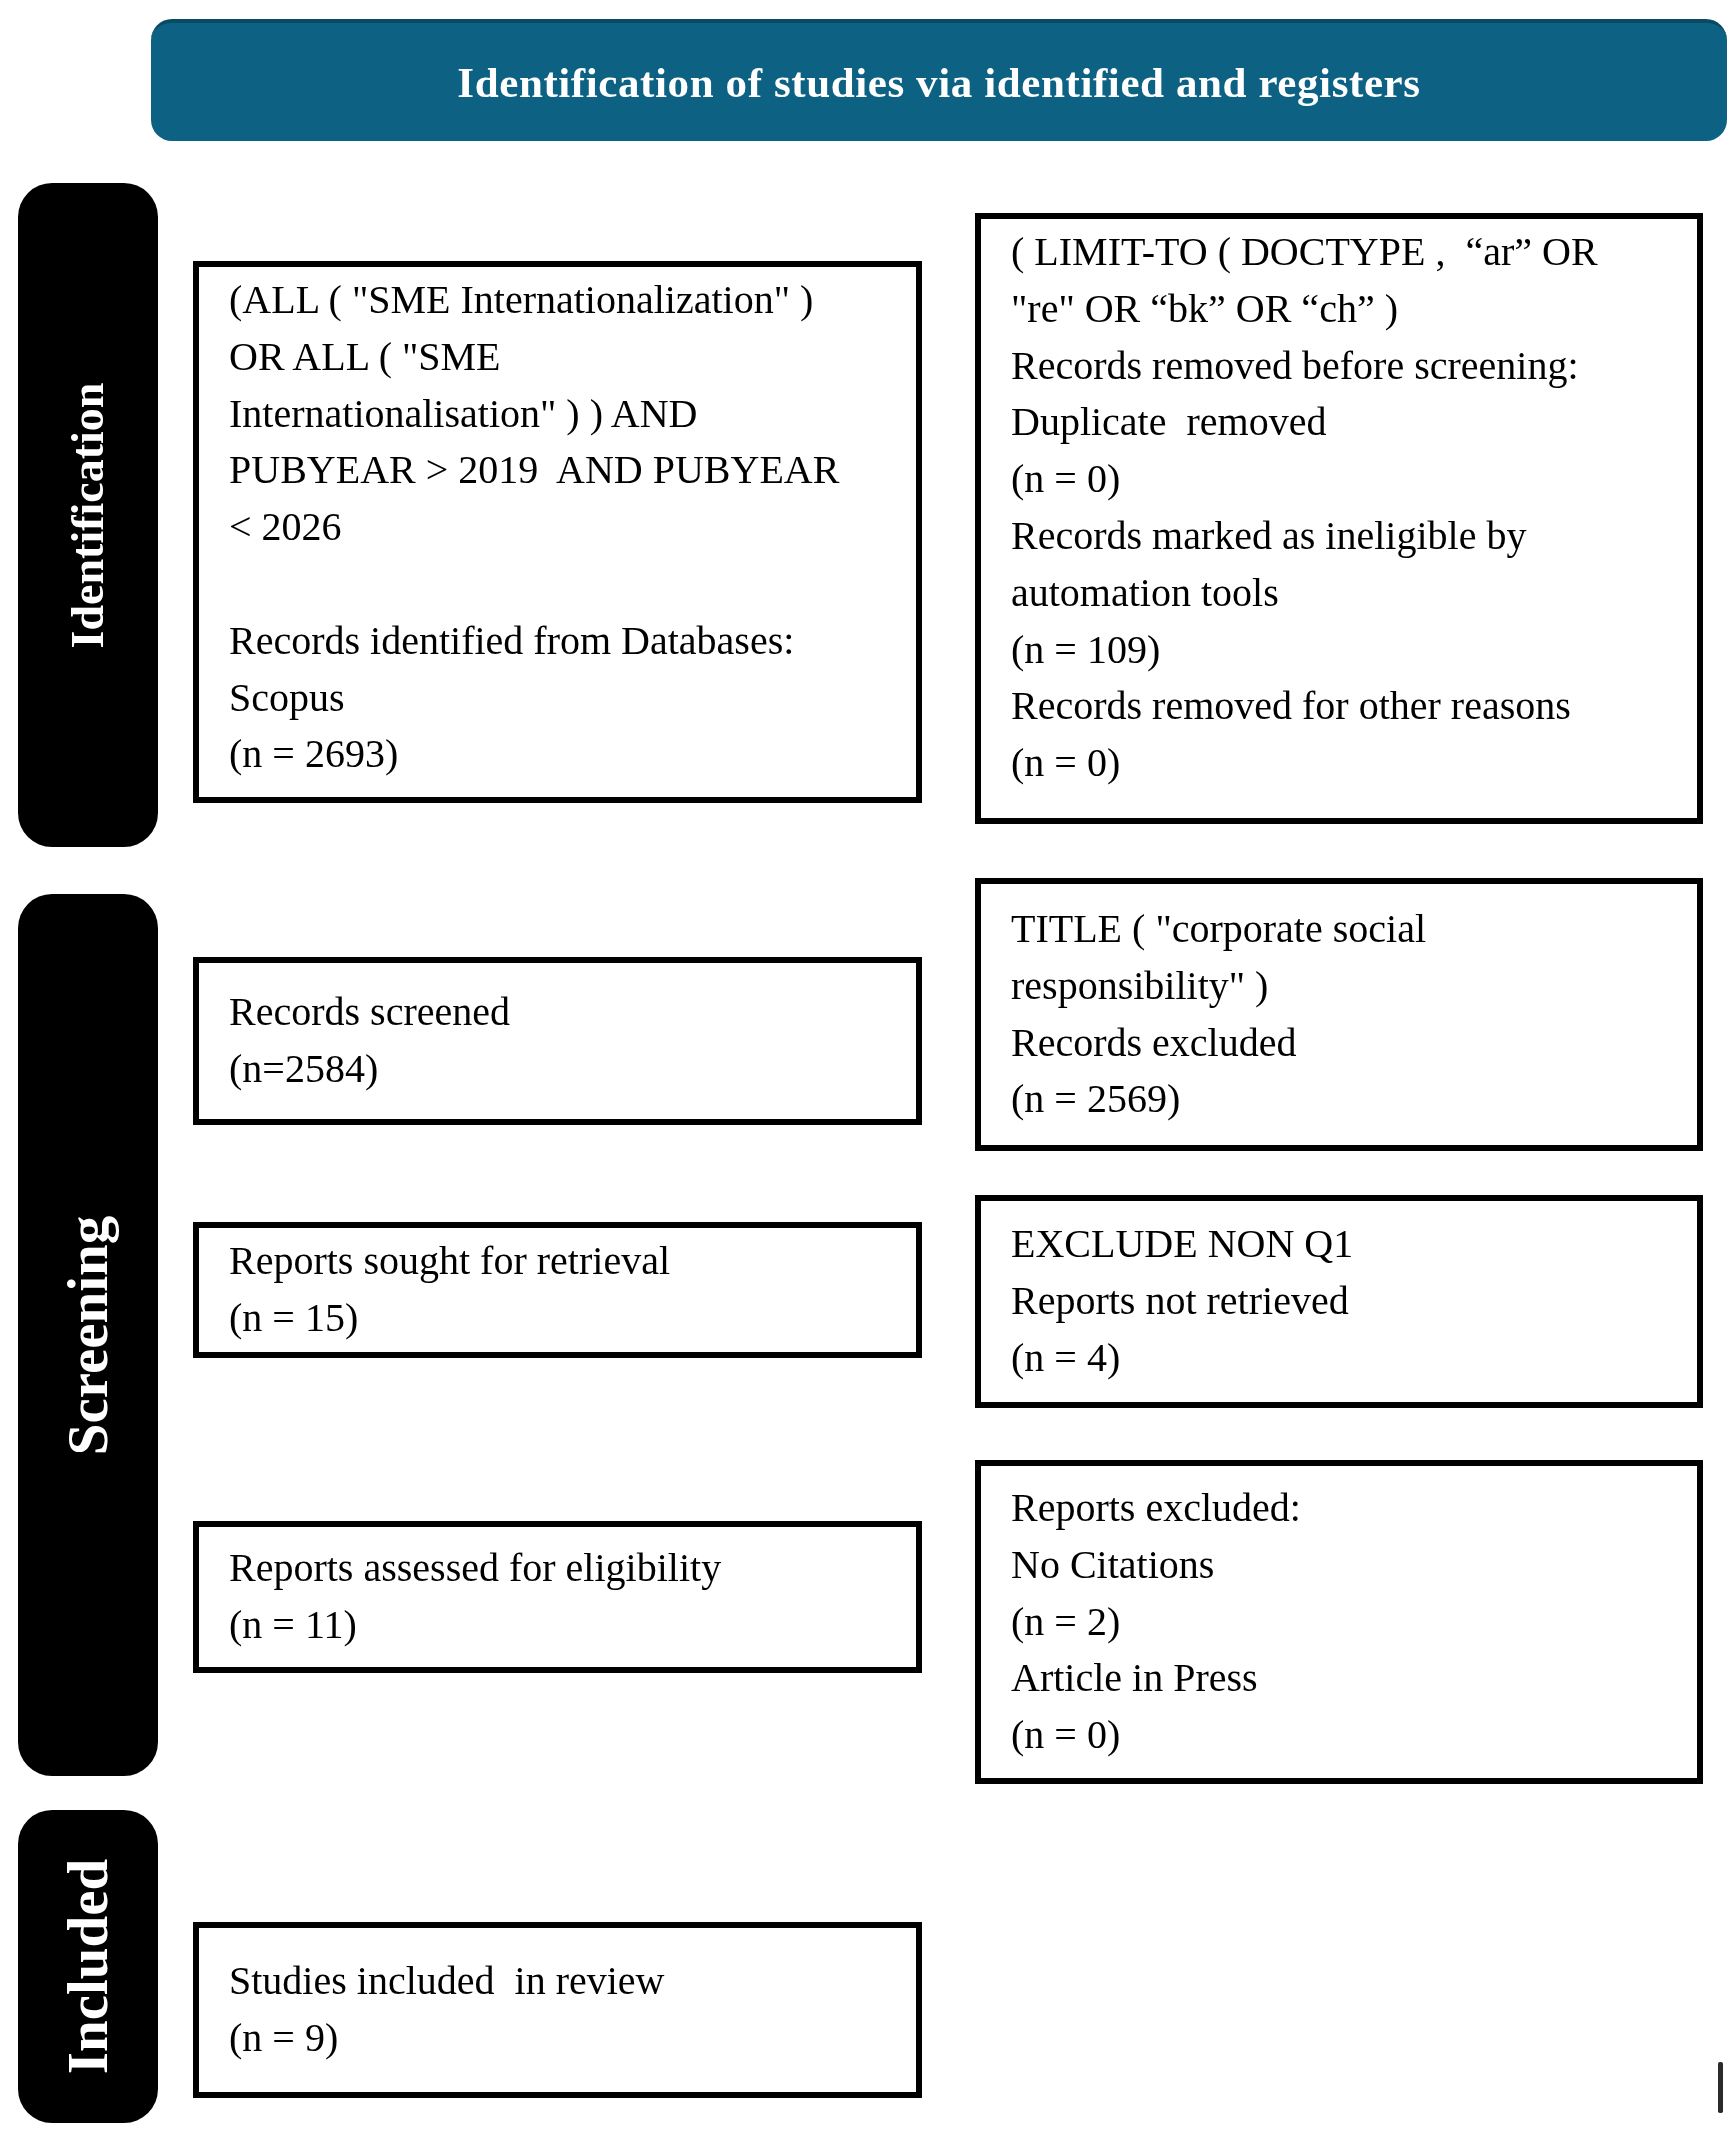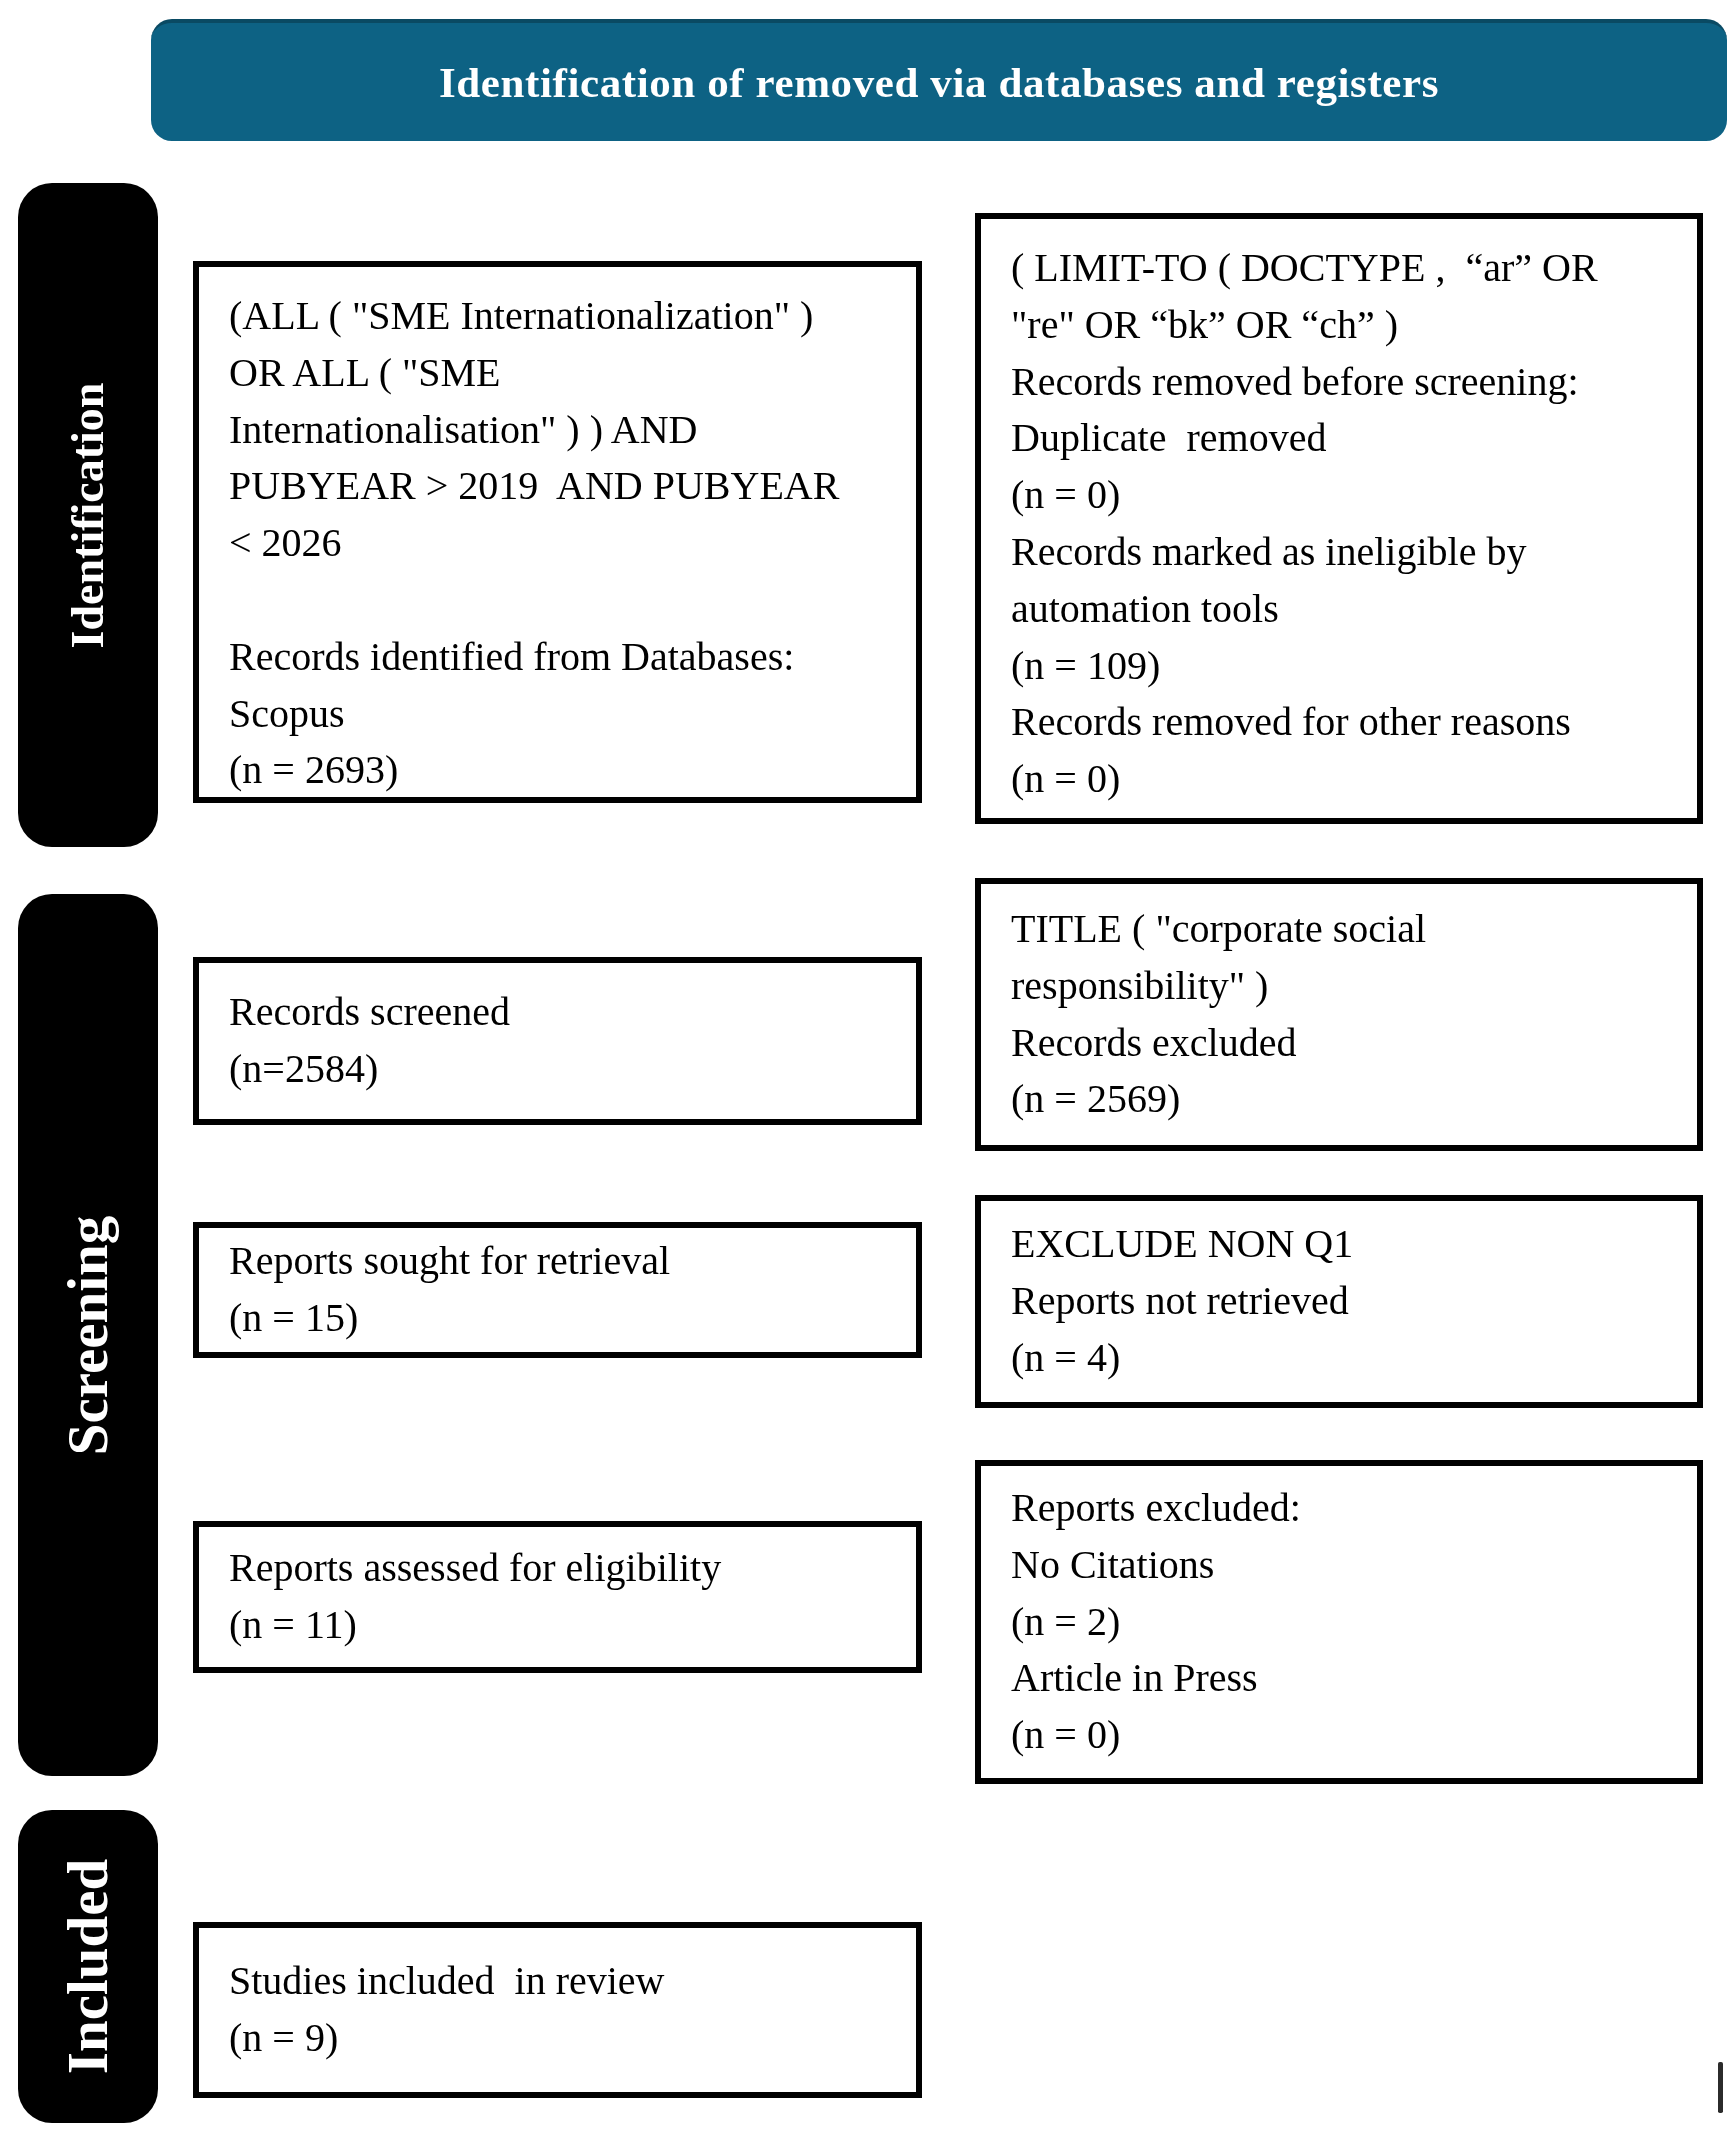"Identification of removed via databases" span { text: removed via databases -> studies via identified }
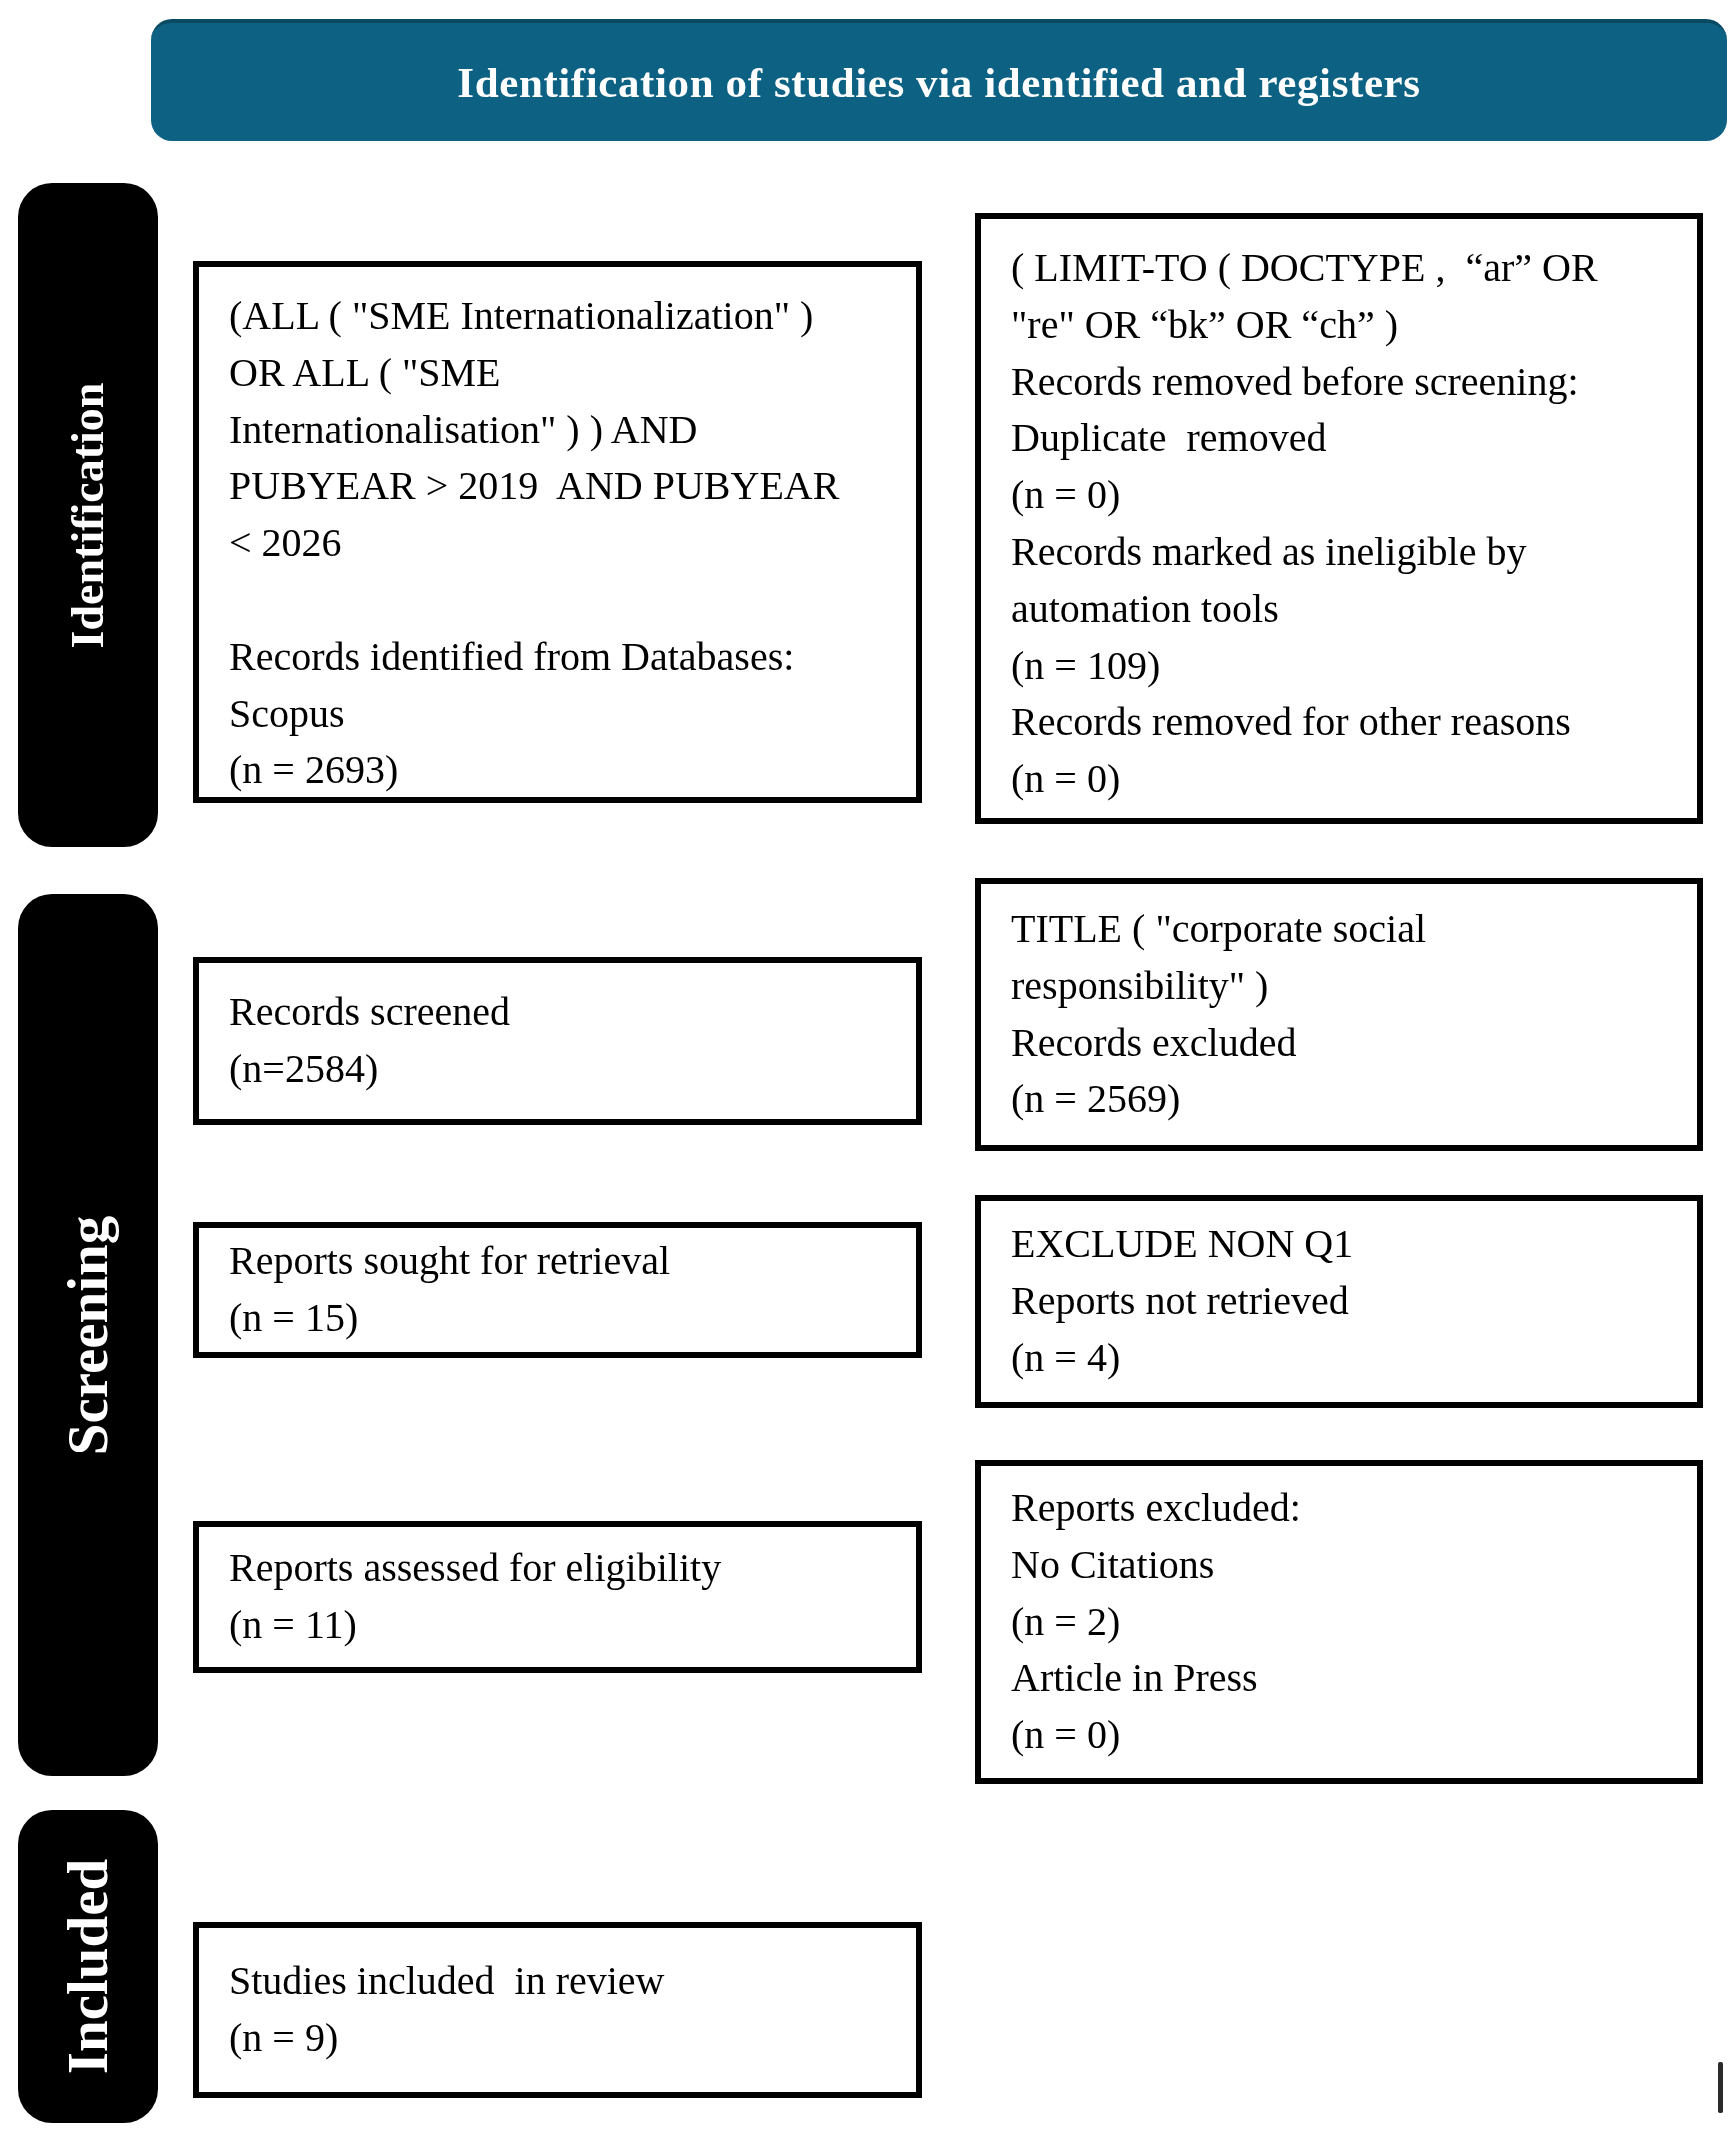"( LIMIT-TO ( DOCTYPE ," .box.top-align { padding: 21px 30px 0 30px -> 5px 30px 0 30px }
